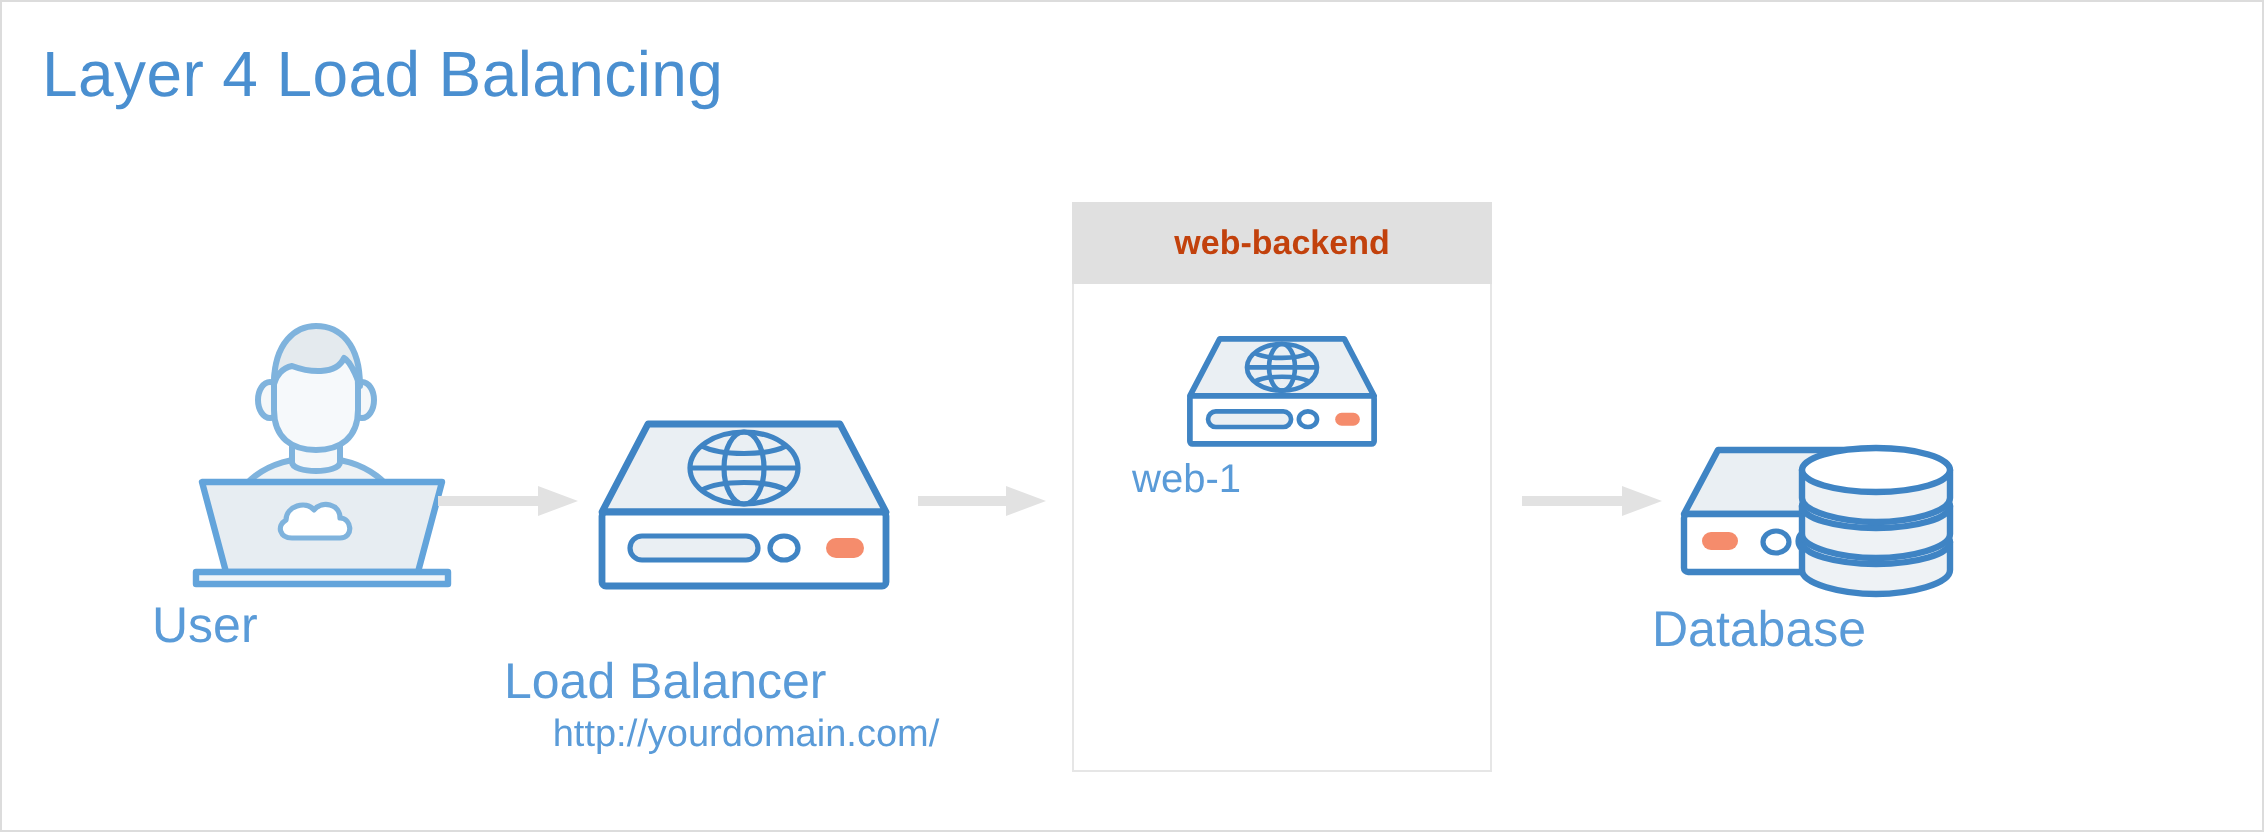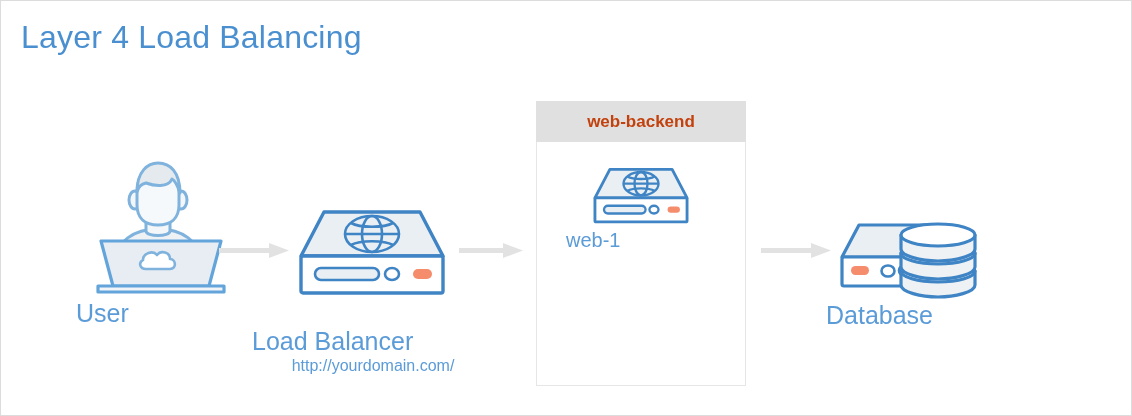"http://yourdomain.com/" #url-caption { font-size: 16px -> 19px }
